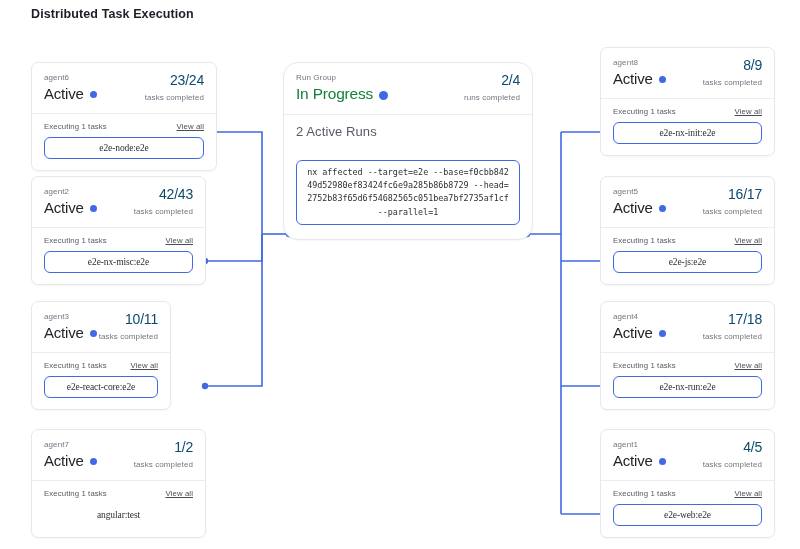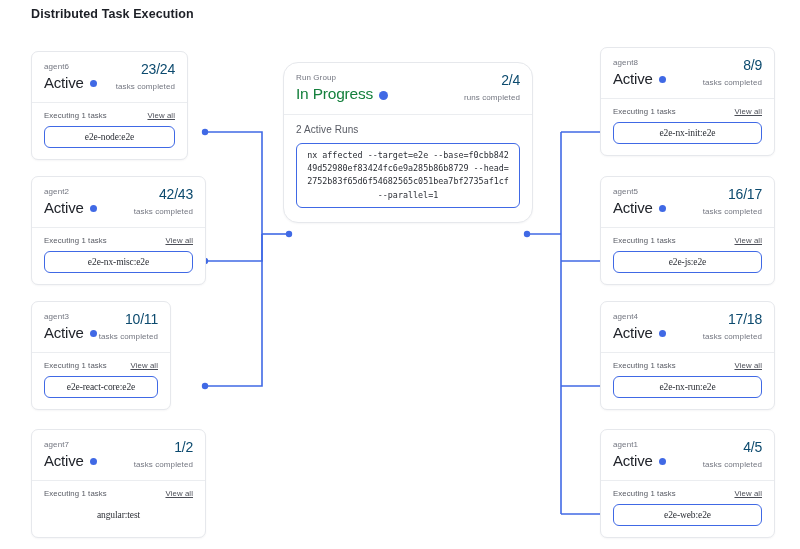"agent6" div.card { top: 51px -> 62px; width: 157px -> 186px }
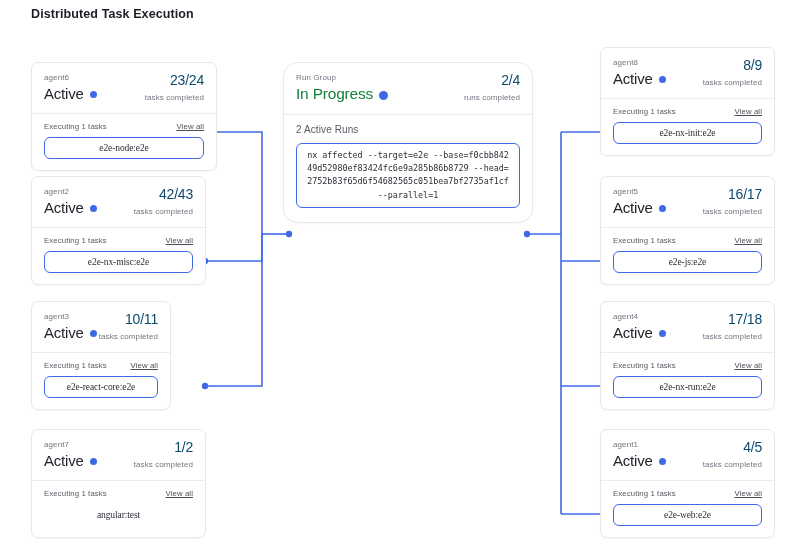"2 Active Runs" .active-runs-label { font-size: 10px -> 13px; margin-bottom: 8px -> 21px }
